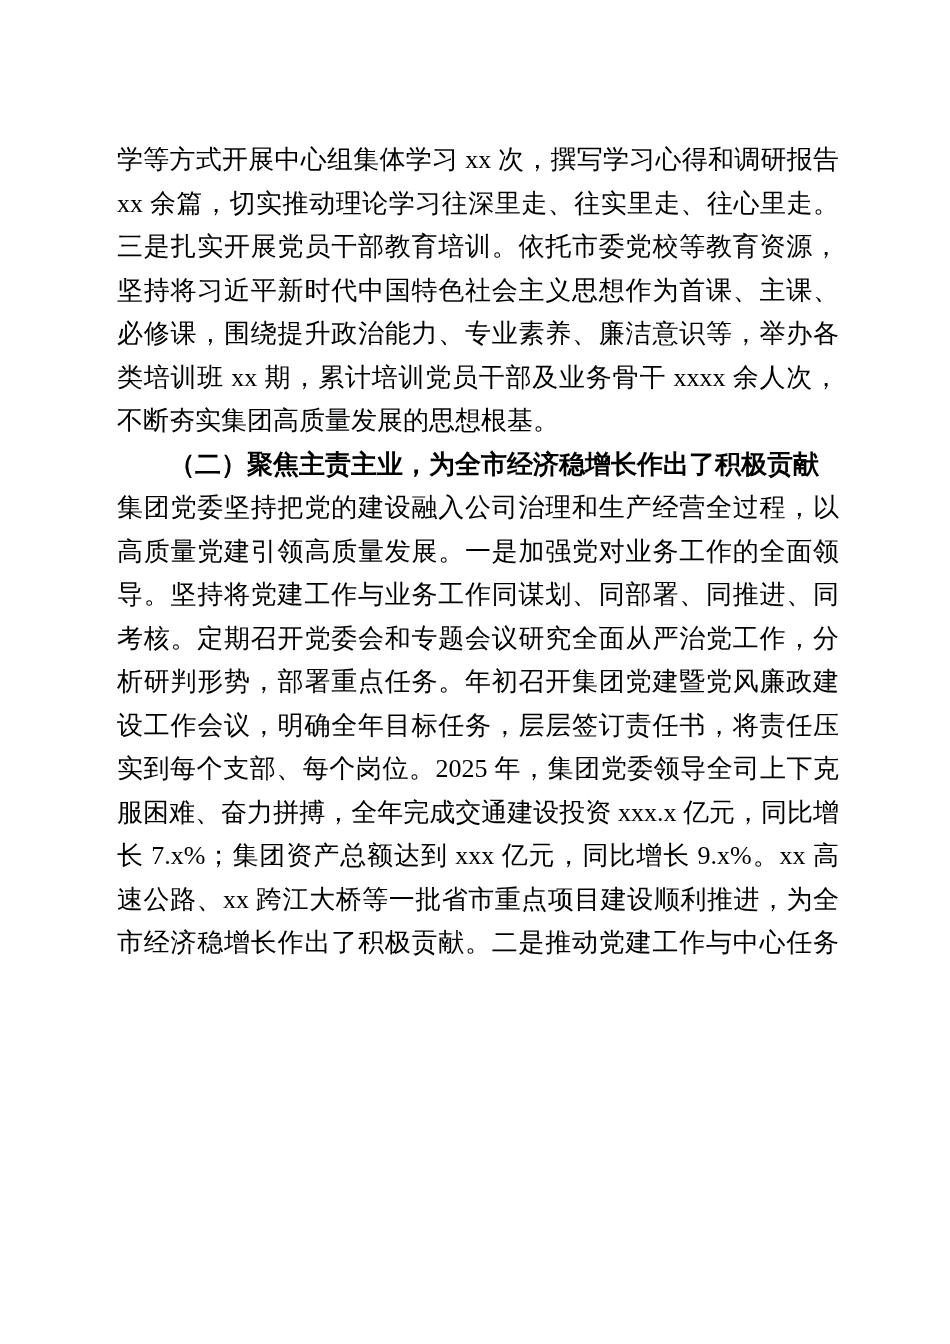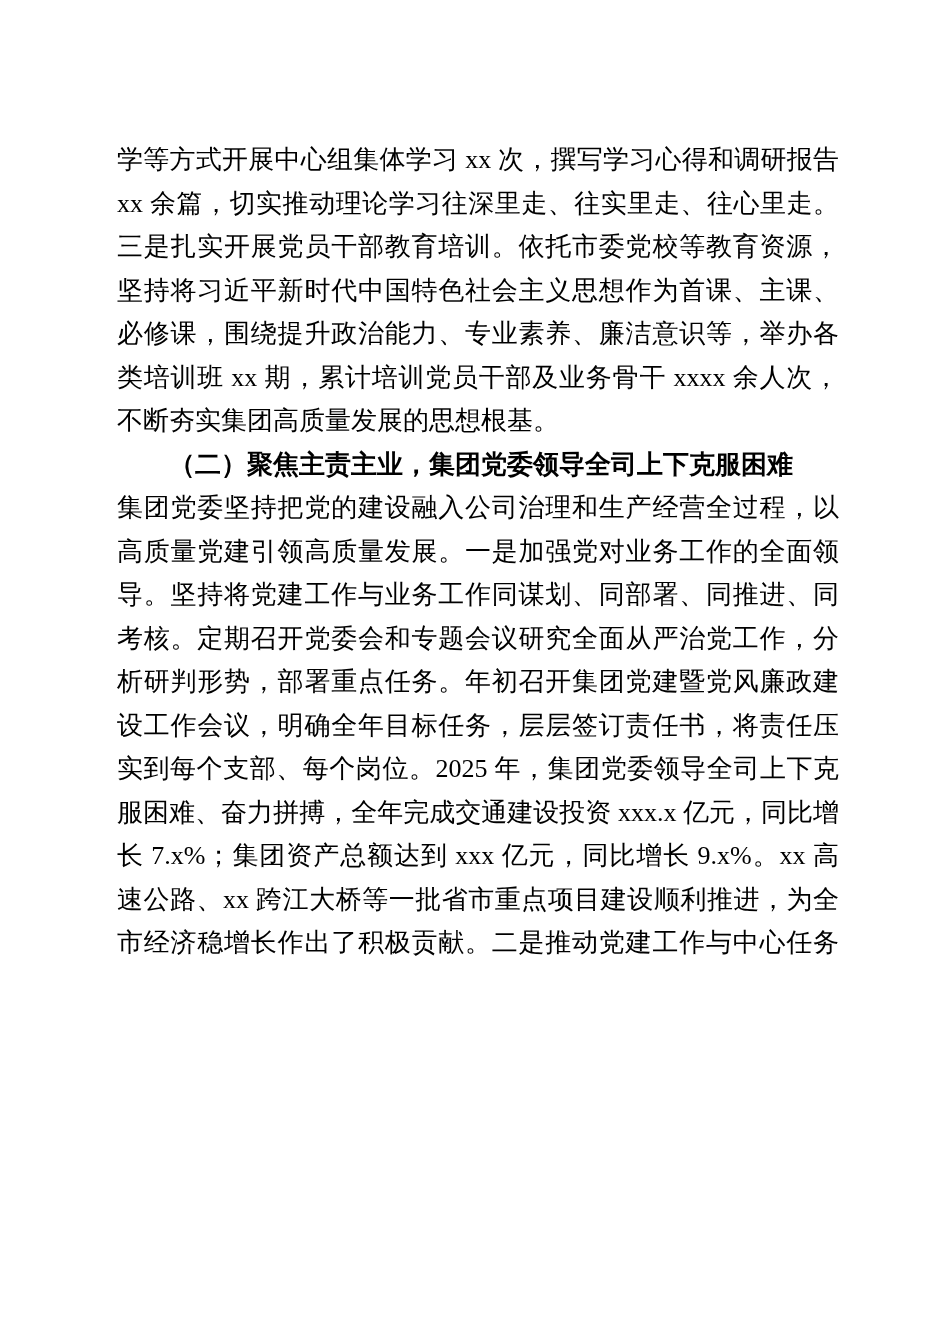"（二）聚焦主责主业，集团党委领导全司上下克服困难" p.para { text: 集团党委领导全司上下克服困难 -> 为全市经济稳增长作出了积极贡献 }
